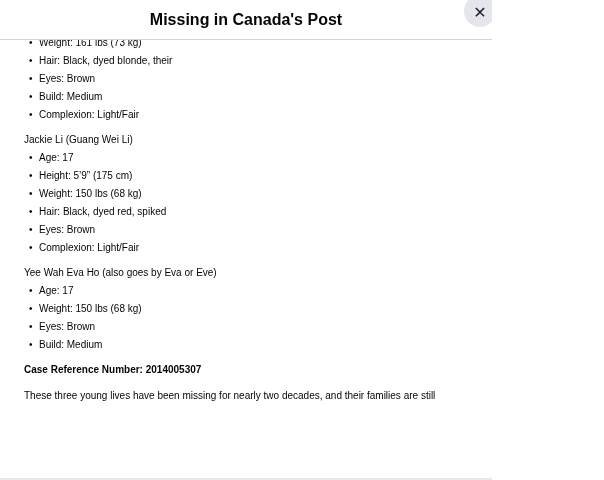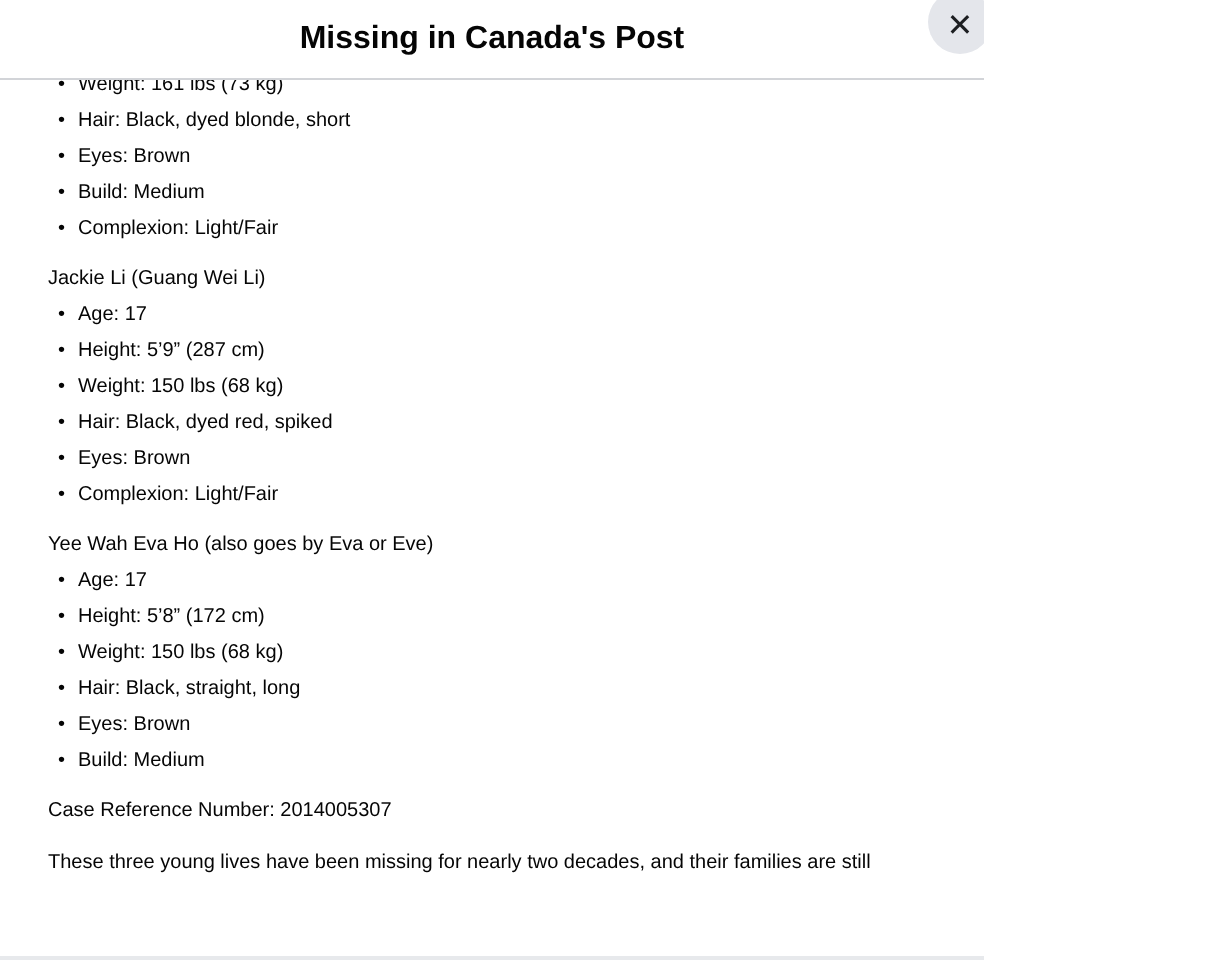"Hair: Black, dyed blonde, short" span.detail-text { text: short -> their }
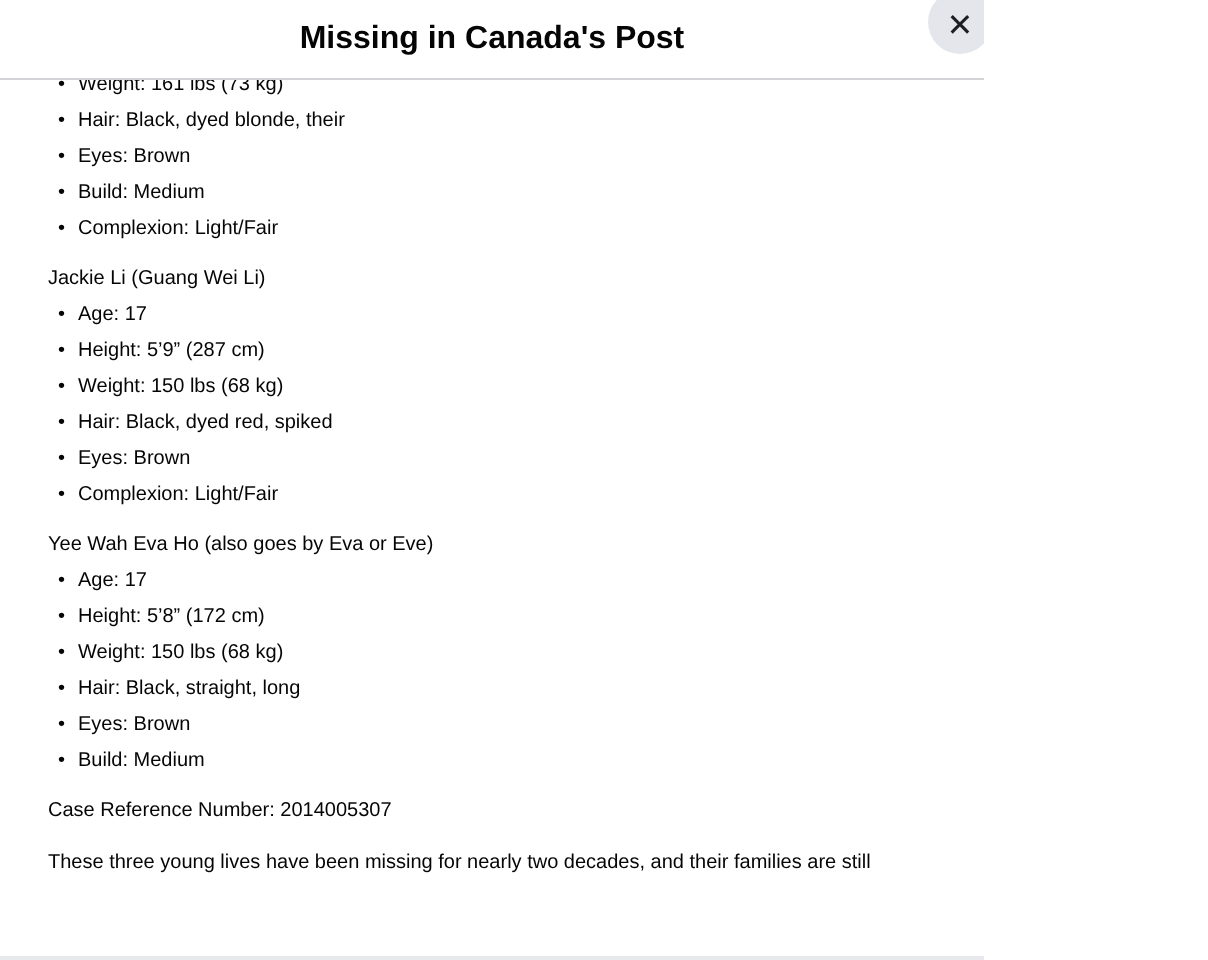"Height: 5’9” (287 cm)" span.detail-text { text: 287 -> 175 }
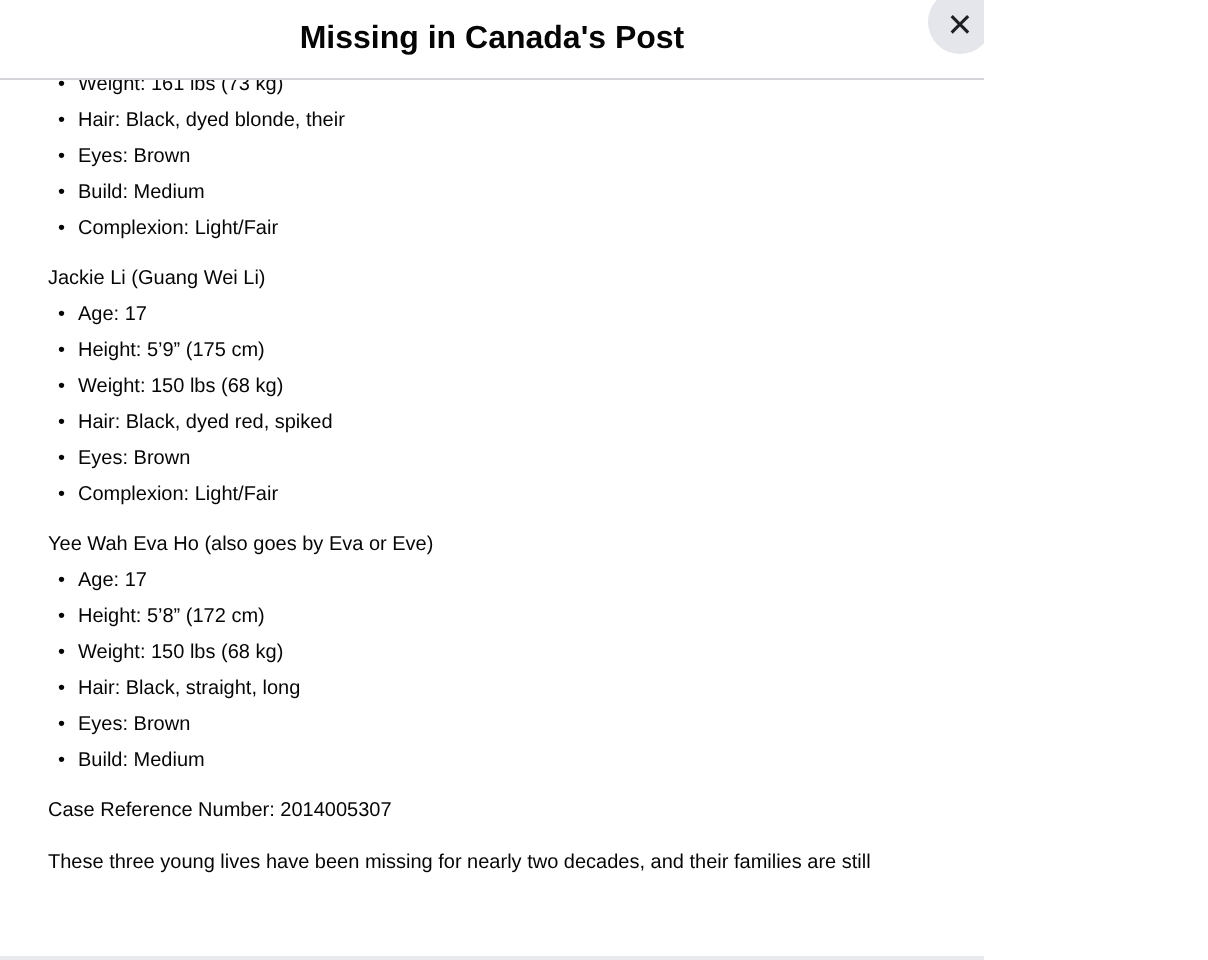"• Height: 5’8” (172 cm)" div.detail-row { html: <div><span>•</span><span>Height: 5’8” (172 cm)</span></div> -> none }
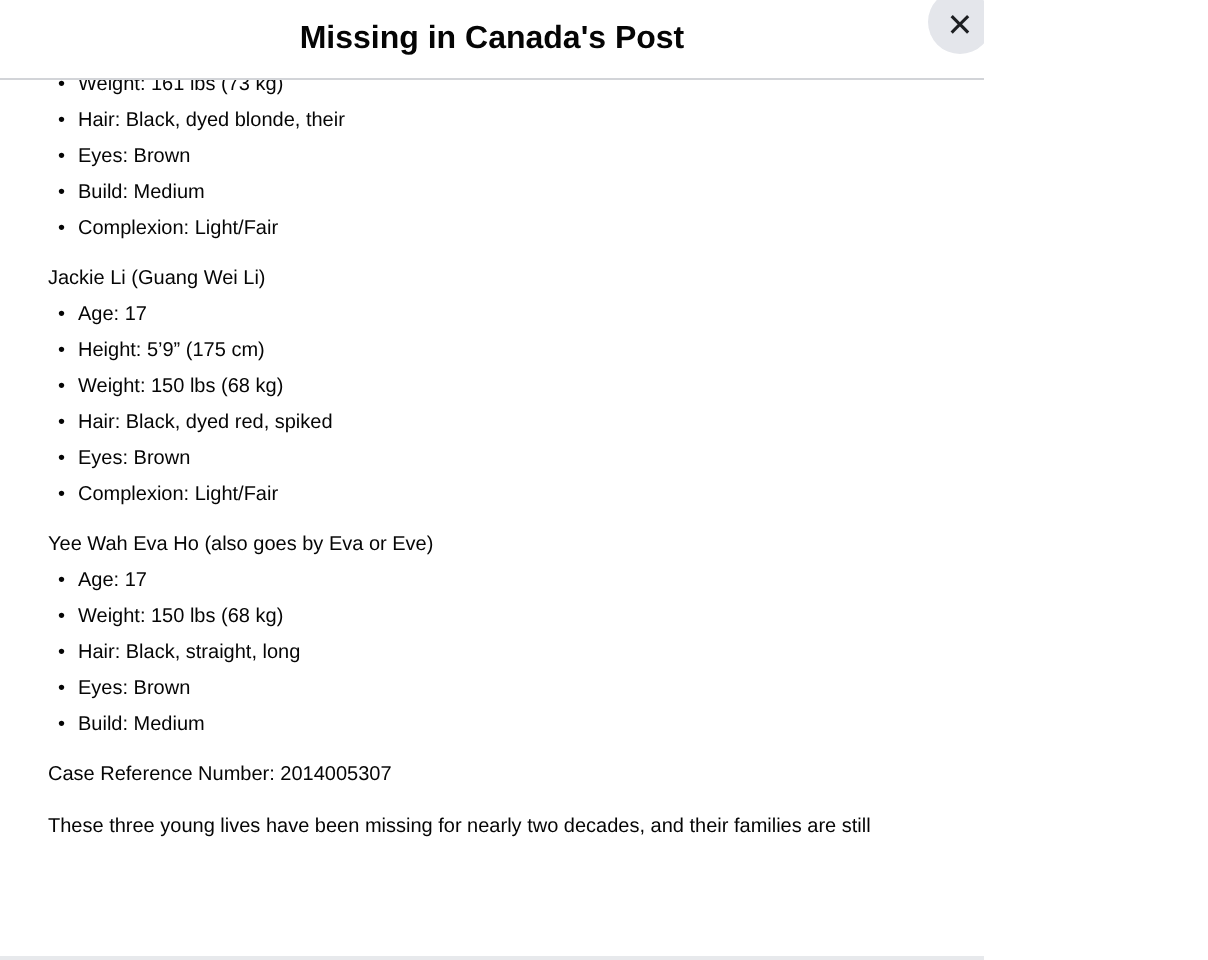"• Hair: Black, straight, long" div.detail-row { html: <div><span>•</span><span>Hair: Black, straight, long</span></div> -> none }
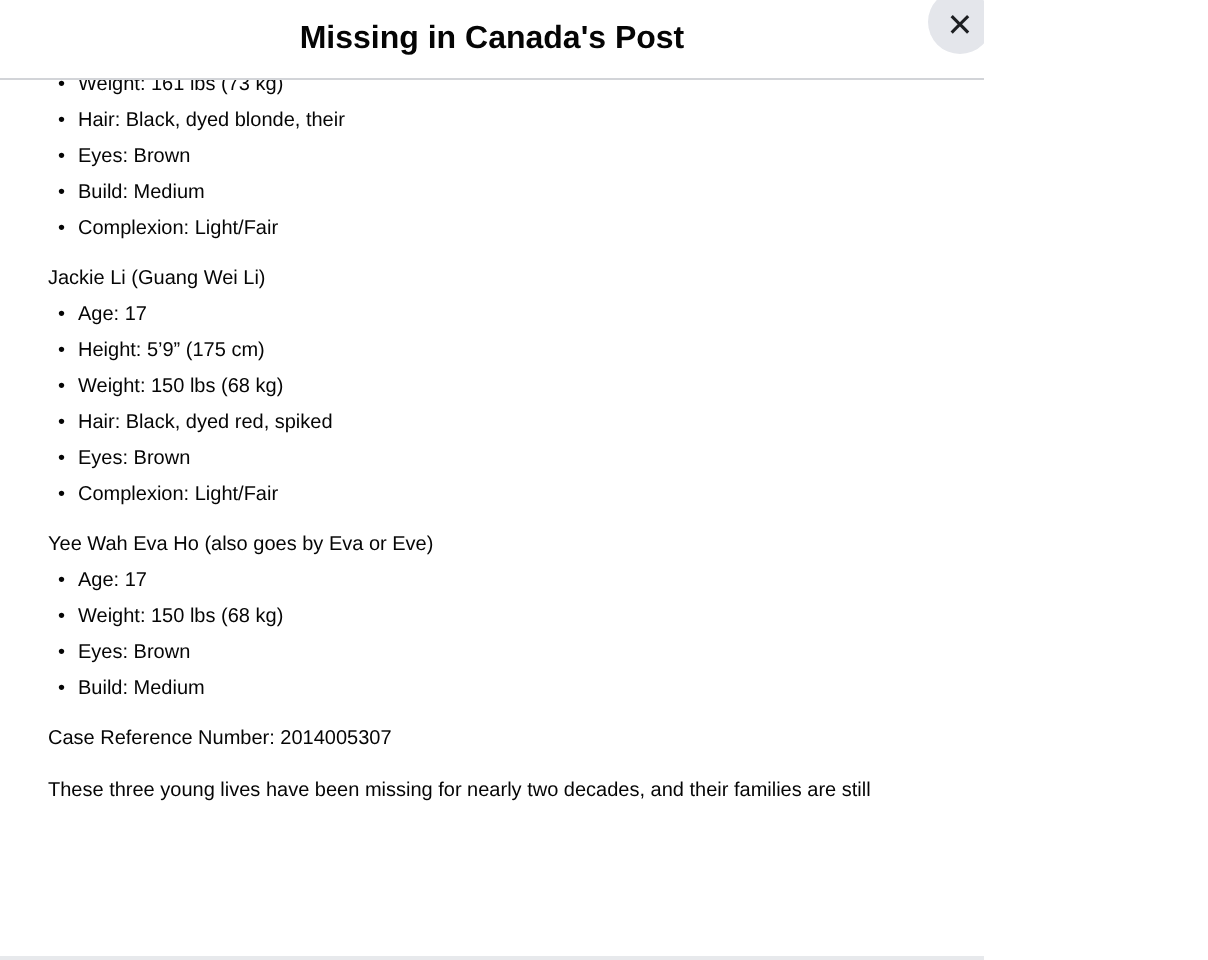"Case Reference Number: 2014005307" .case-ref { font-weight: none -> bold }
